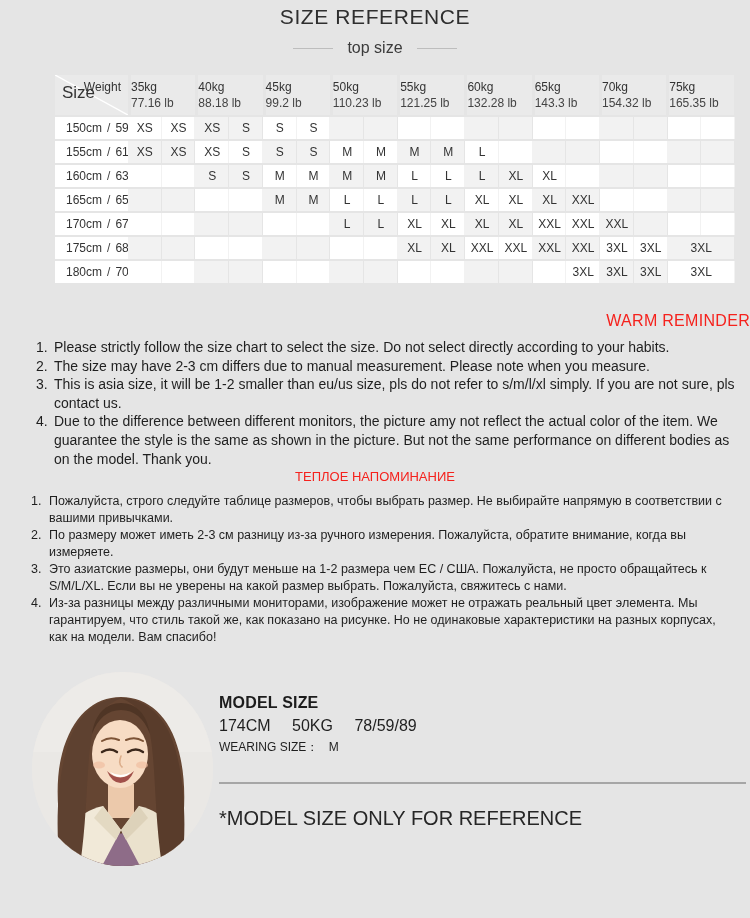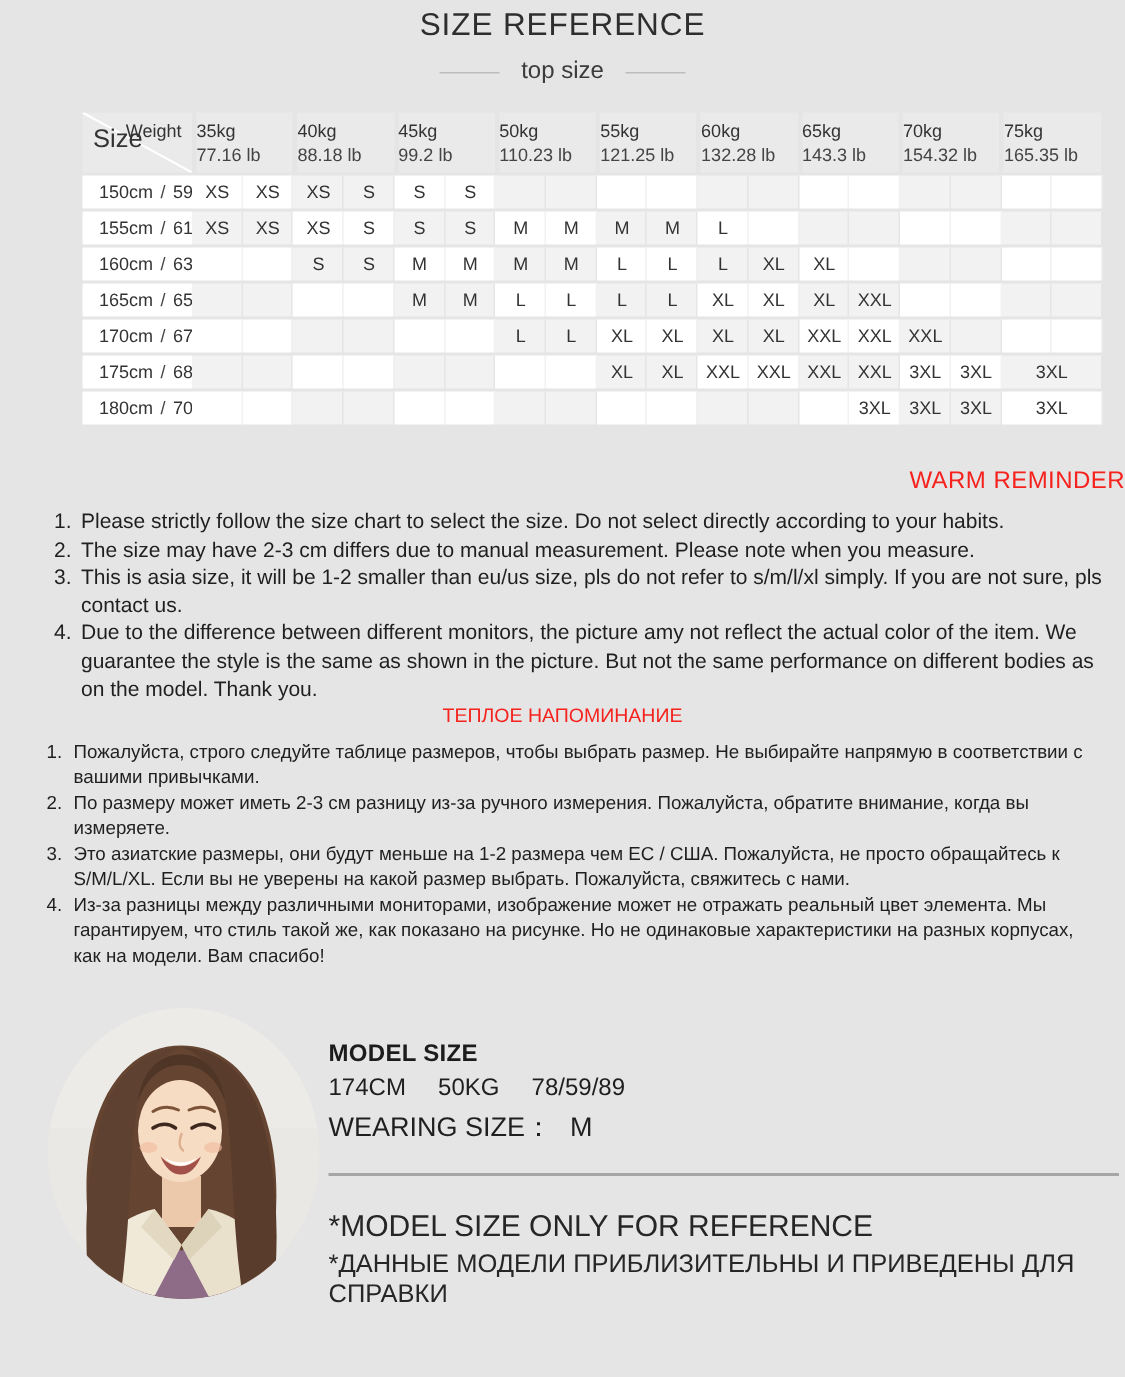"WEARING SIZE： M" .model-wearing { font-size: 18px -> 12px }
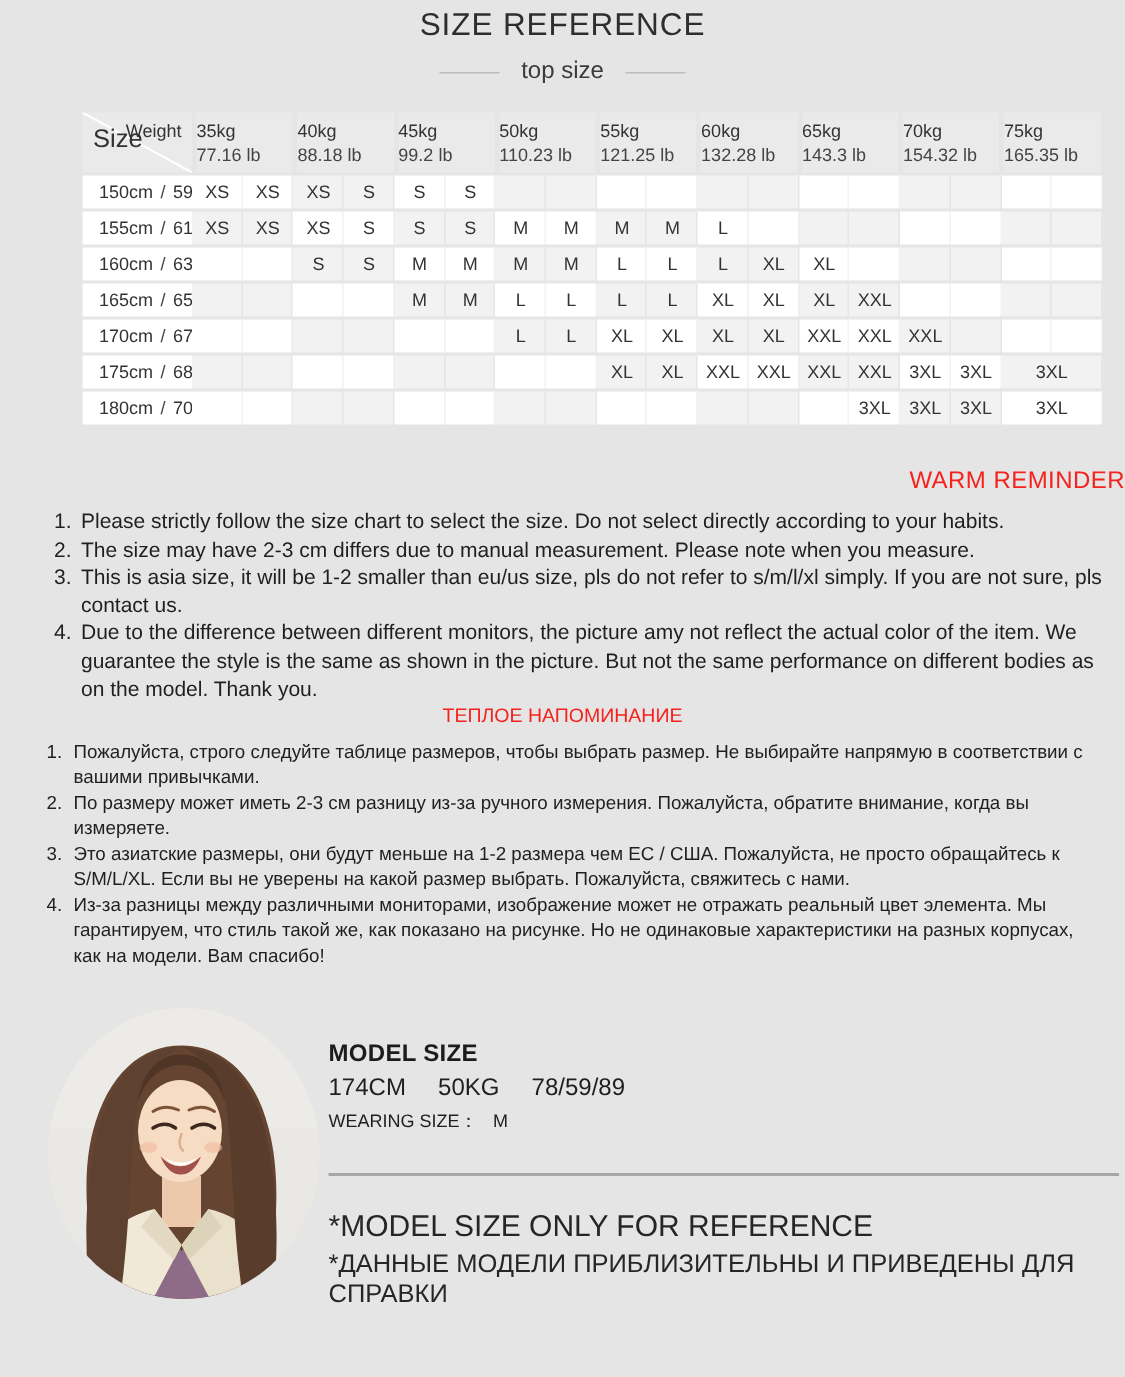"*ДАННЫЕ МОДЕЛИ ПРИБЛИЗИТЕЛЬНЫ И" div.abs { html: <div>*ДАННЫЕ МОДЕЛИ ПРИБЛИЗИТЕЛЬНЫ И ПРИВЕДЕНЫ ДЛЯ СПРАВКИ</div> -> none }
